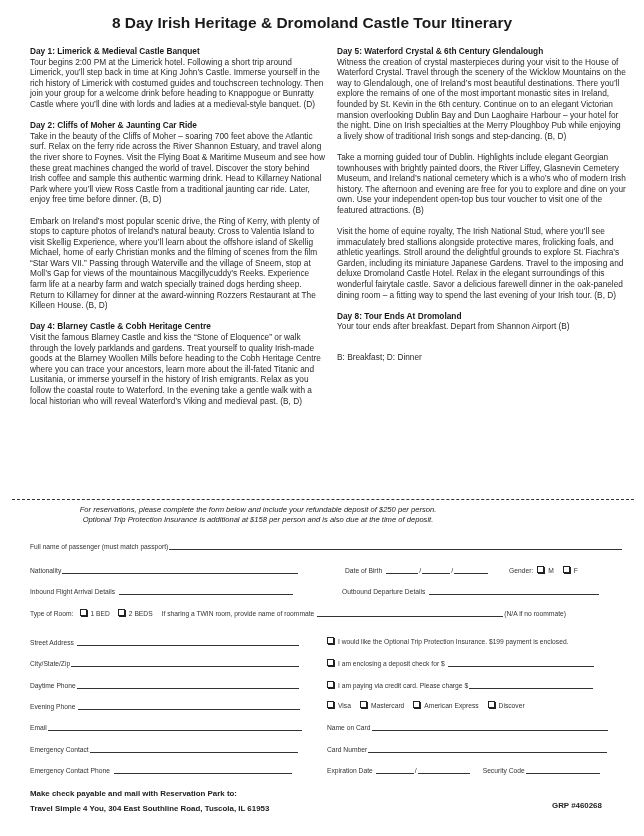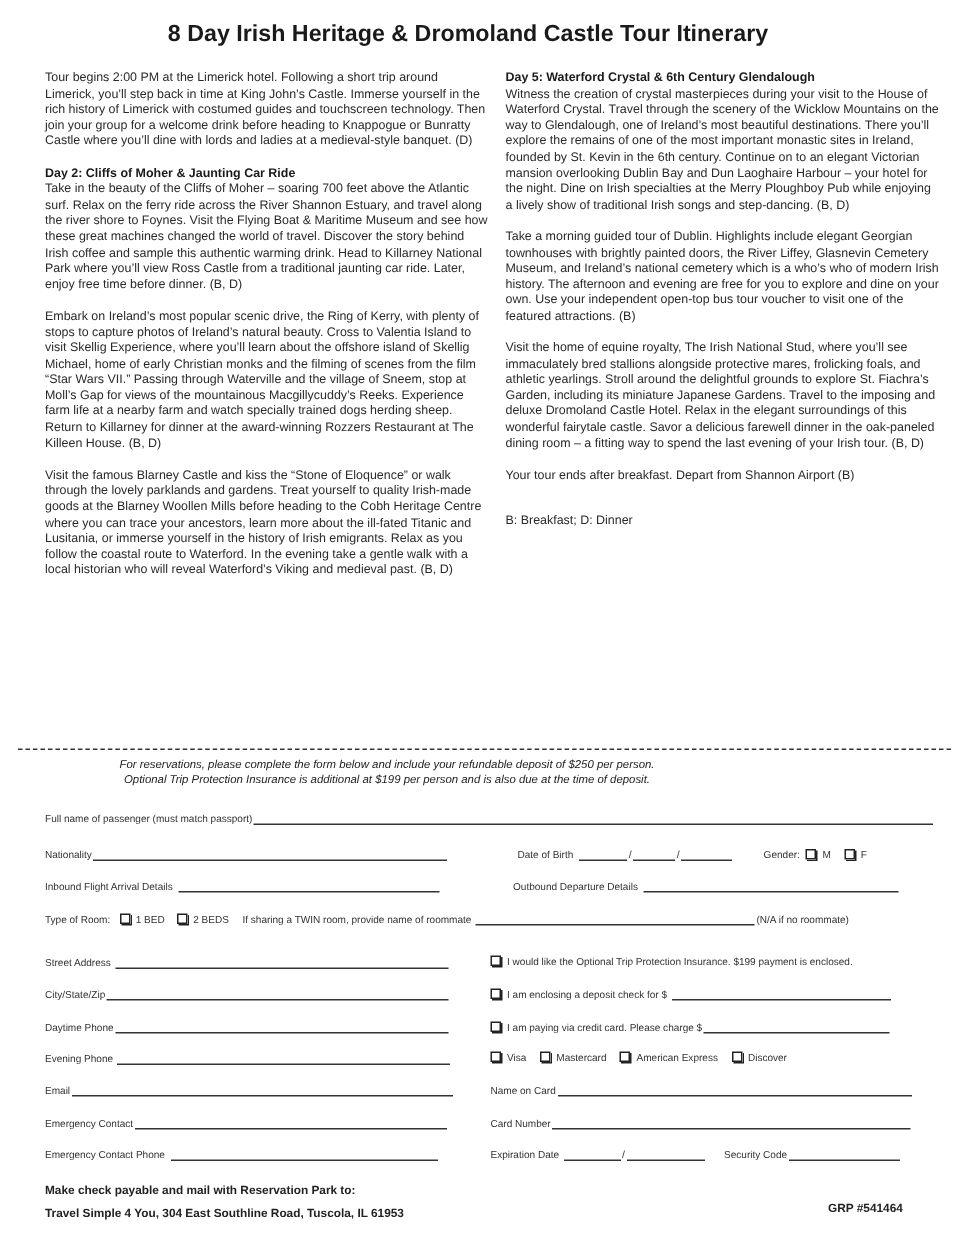"Day 1: Limerick & Medieval" div.day-title { html: none -> <div>Day 1: Limerick &amp; Medieval Castle Banquet</div> }
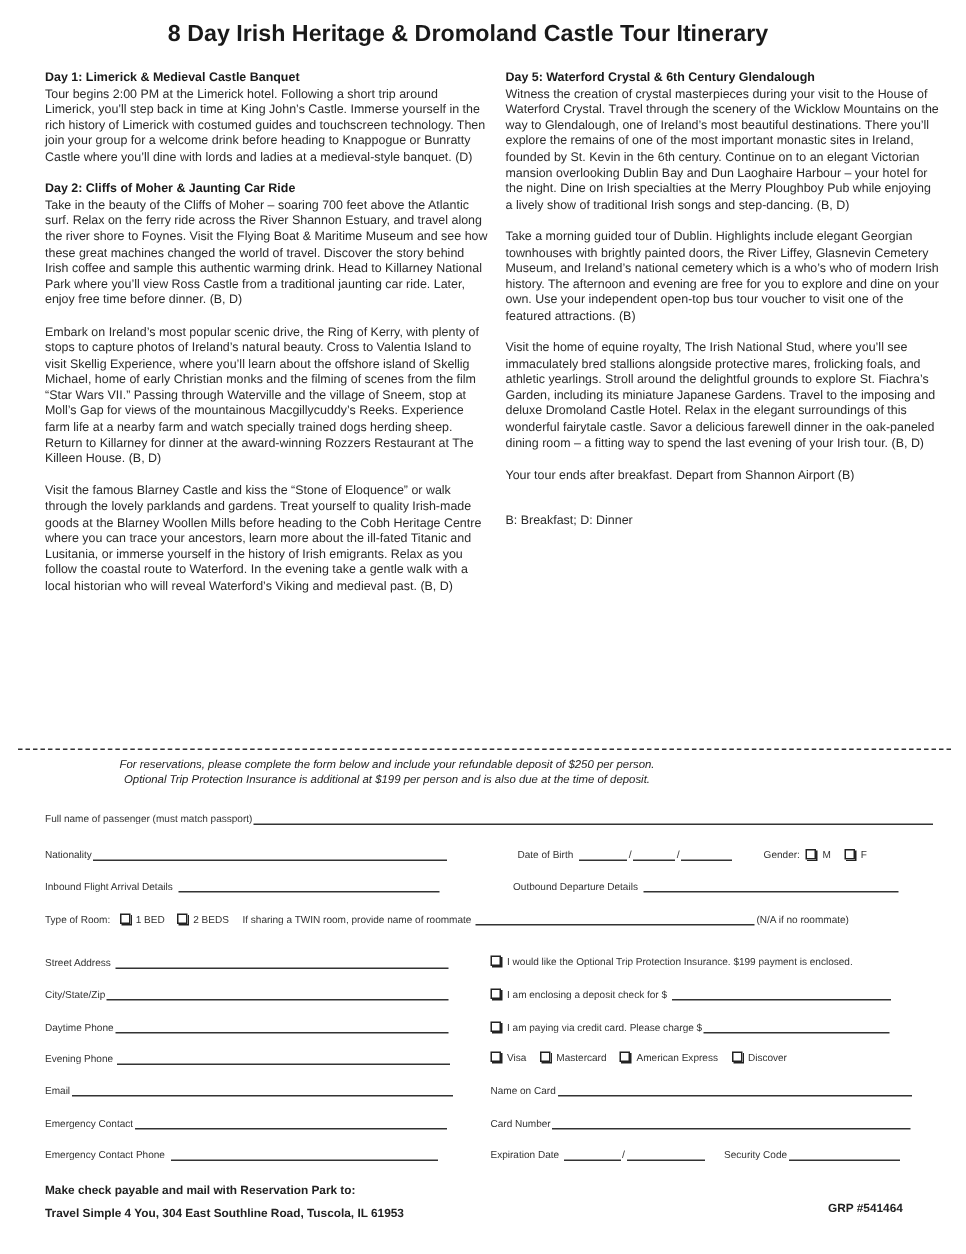"Day 8: Tour Ends At" div.day-title { html: none -> <div>Day 8: Tour Ends At Dromoland</div> }
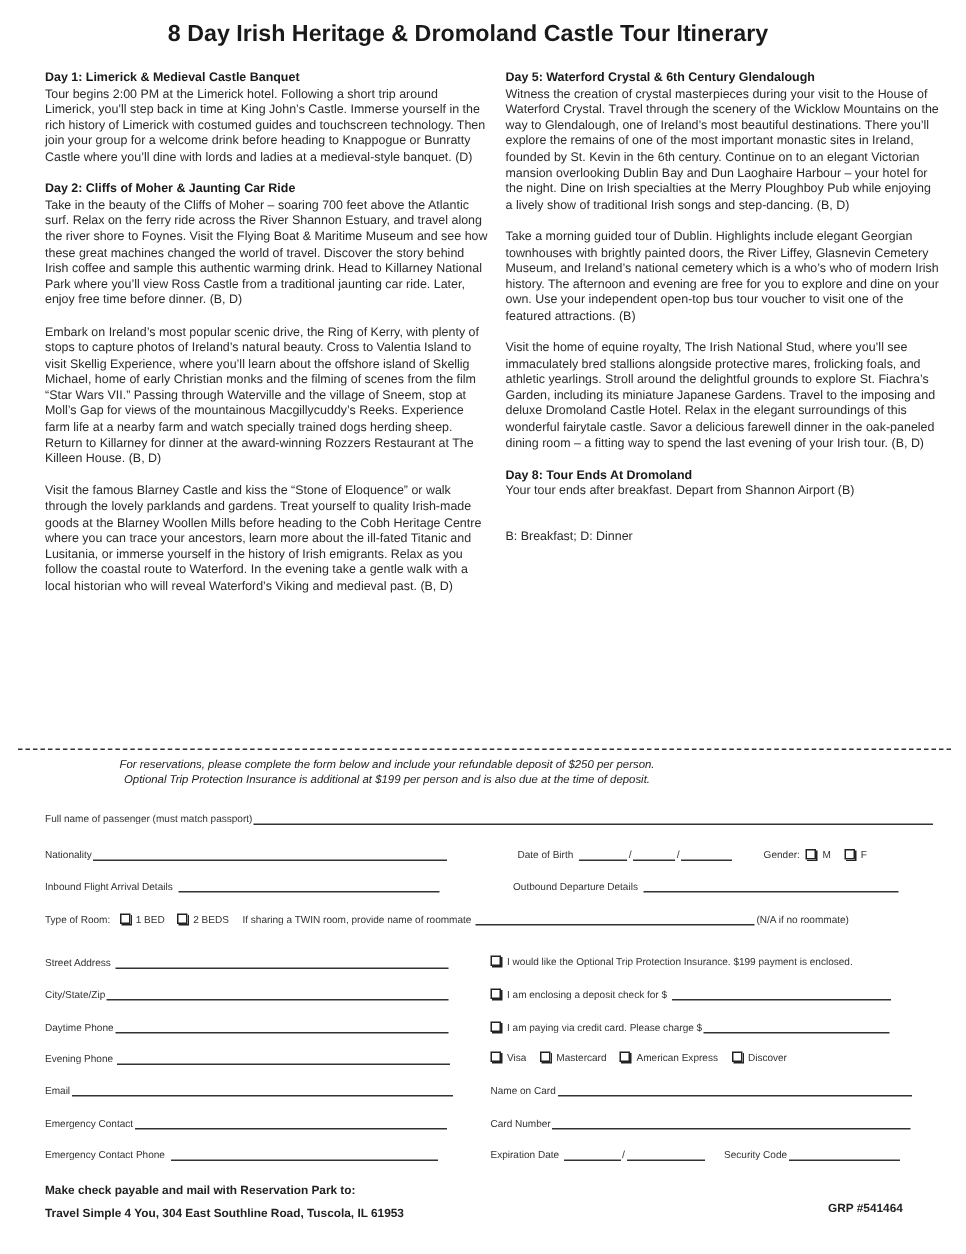"Day 4: Blarney Castle &" div.day-title { html: none -> <div>Day 4: Blarney Castle &amp; Cobh Heritage Centre</div> }
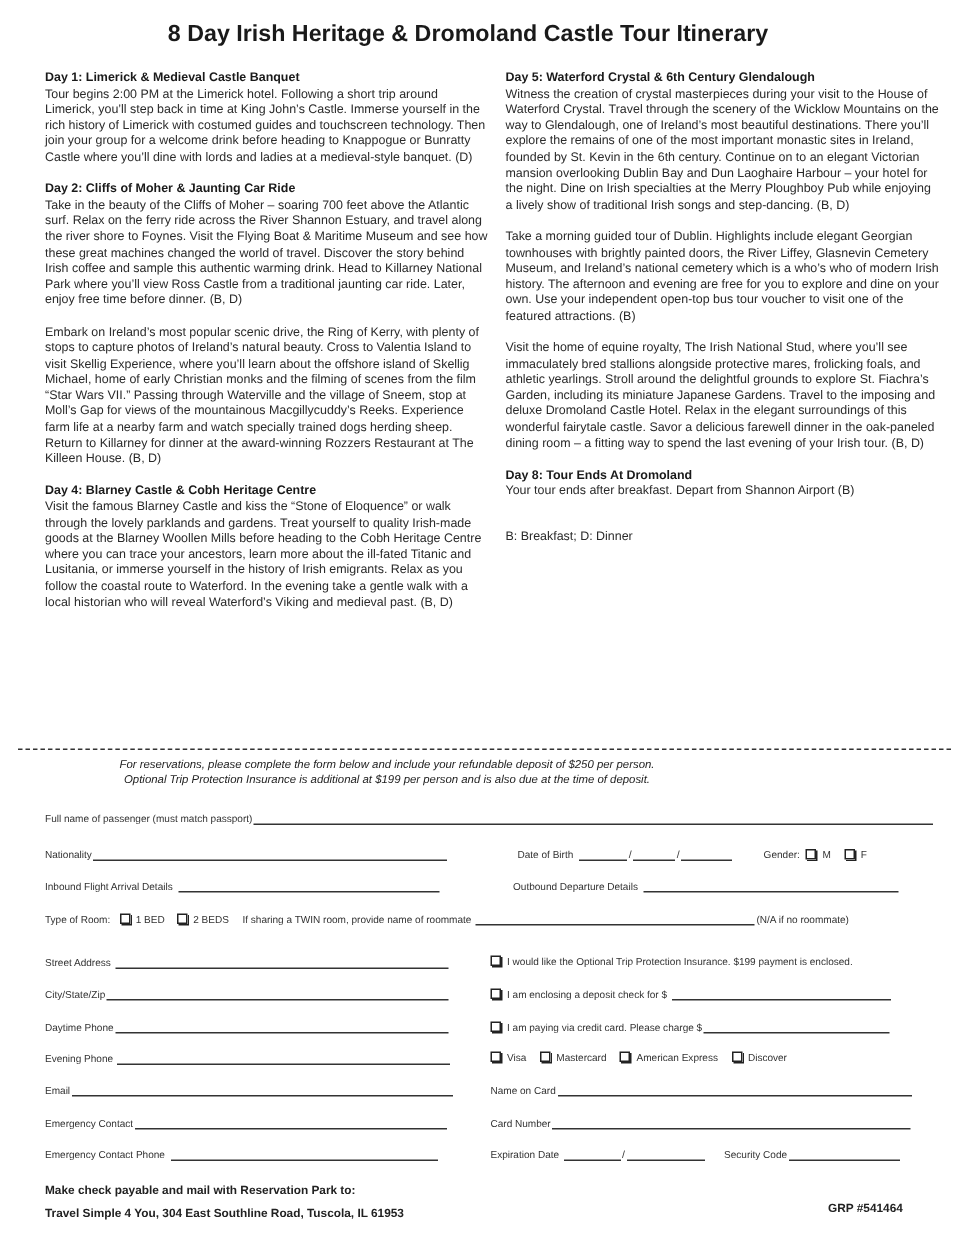"Optional Trip Protection Insurance is" div { text: $199 -> $158 }
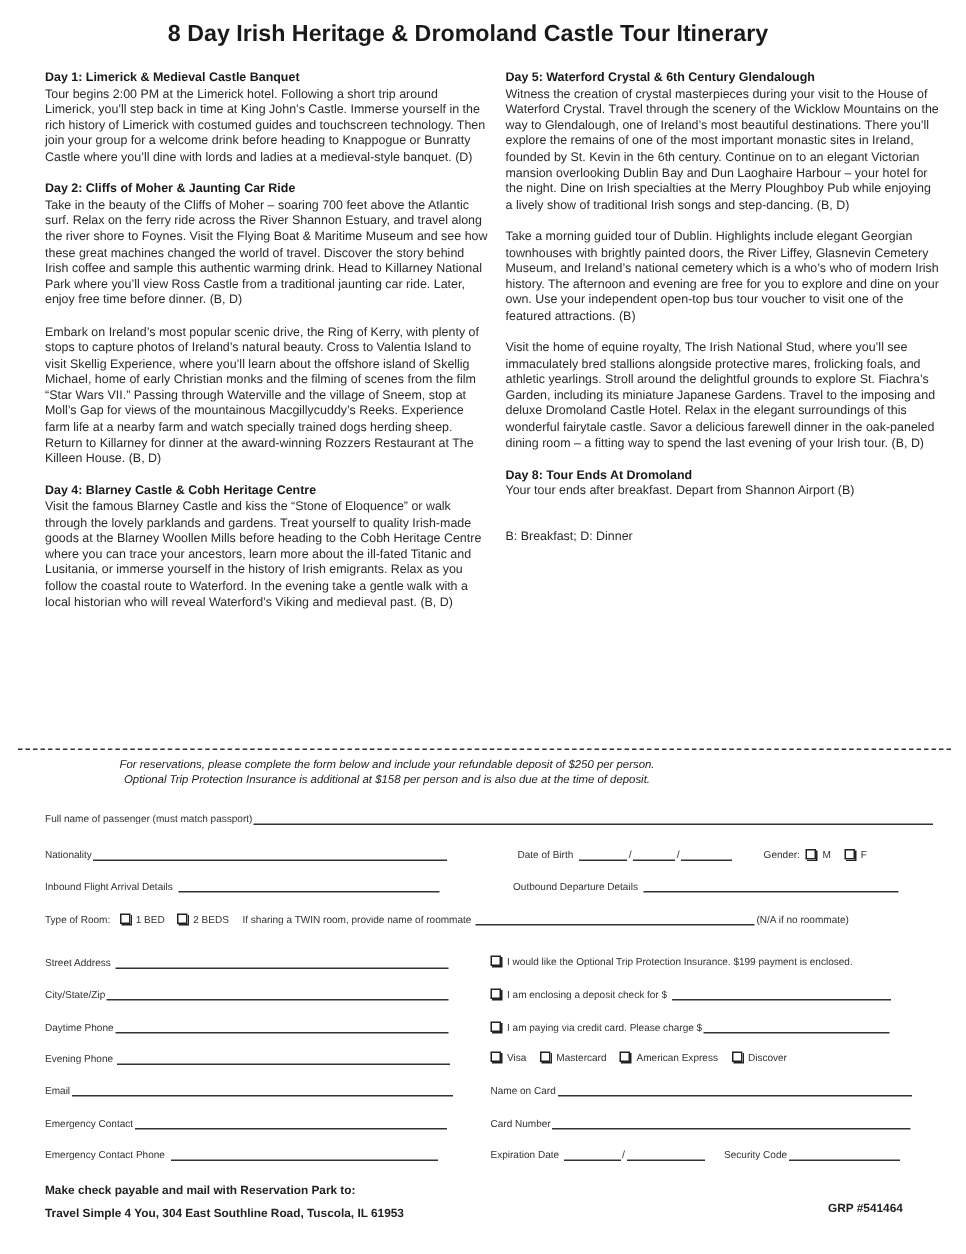"GRP #541464" div.grp { text: 541464 -> 460268 }
